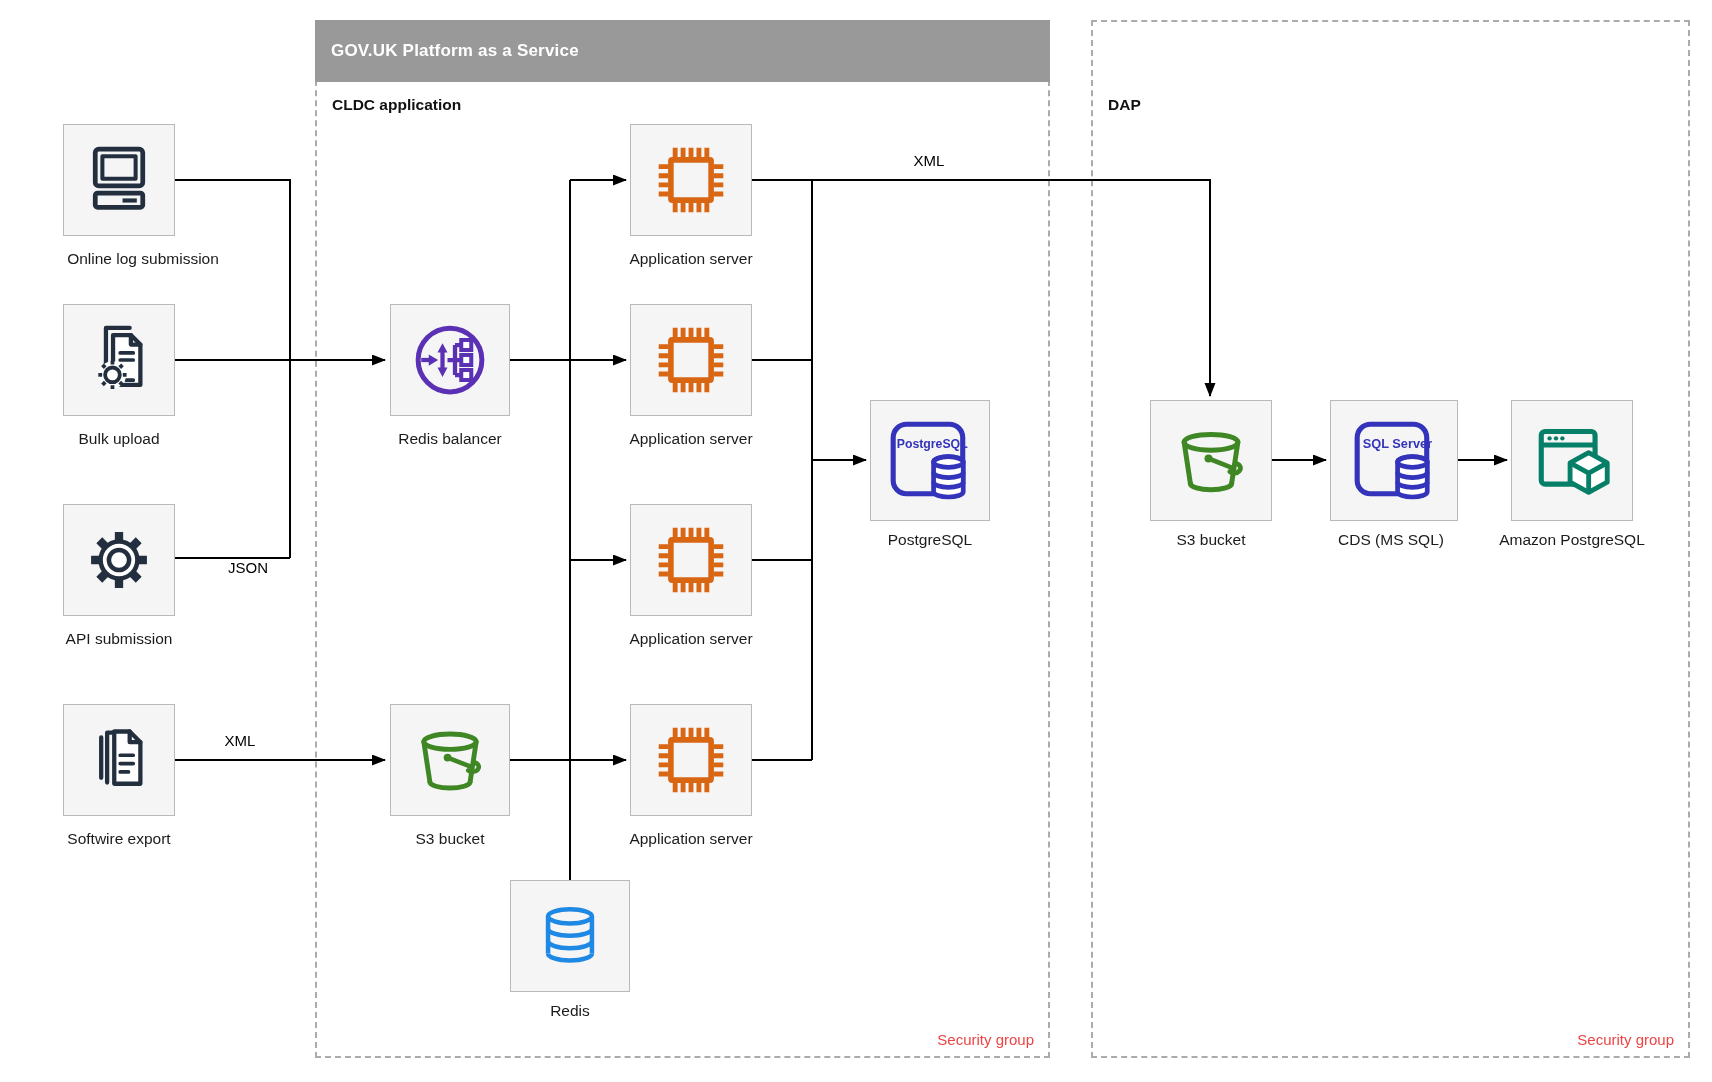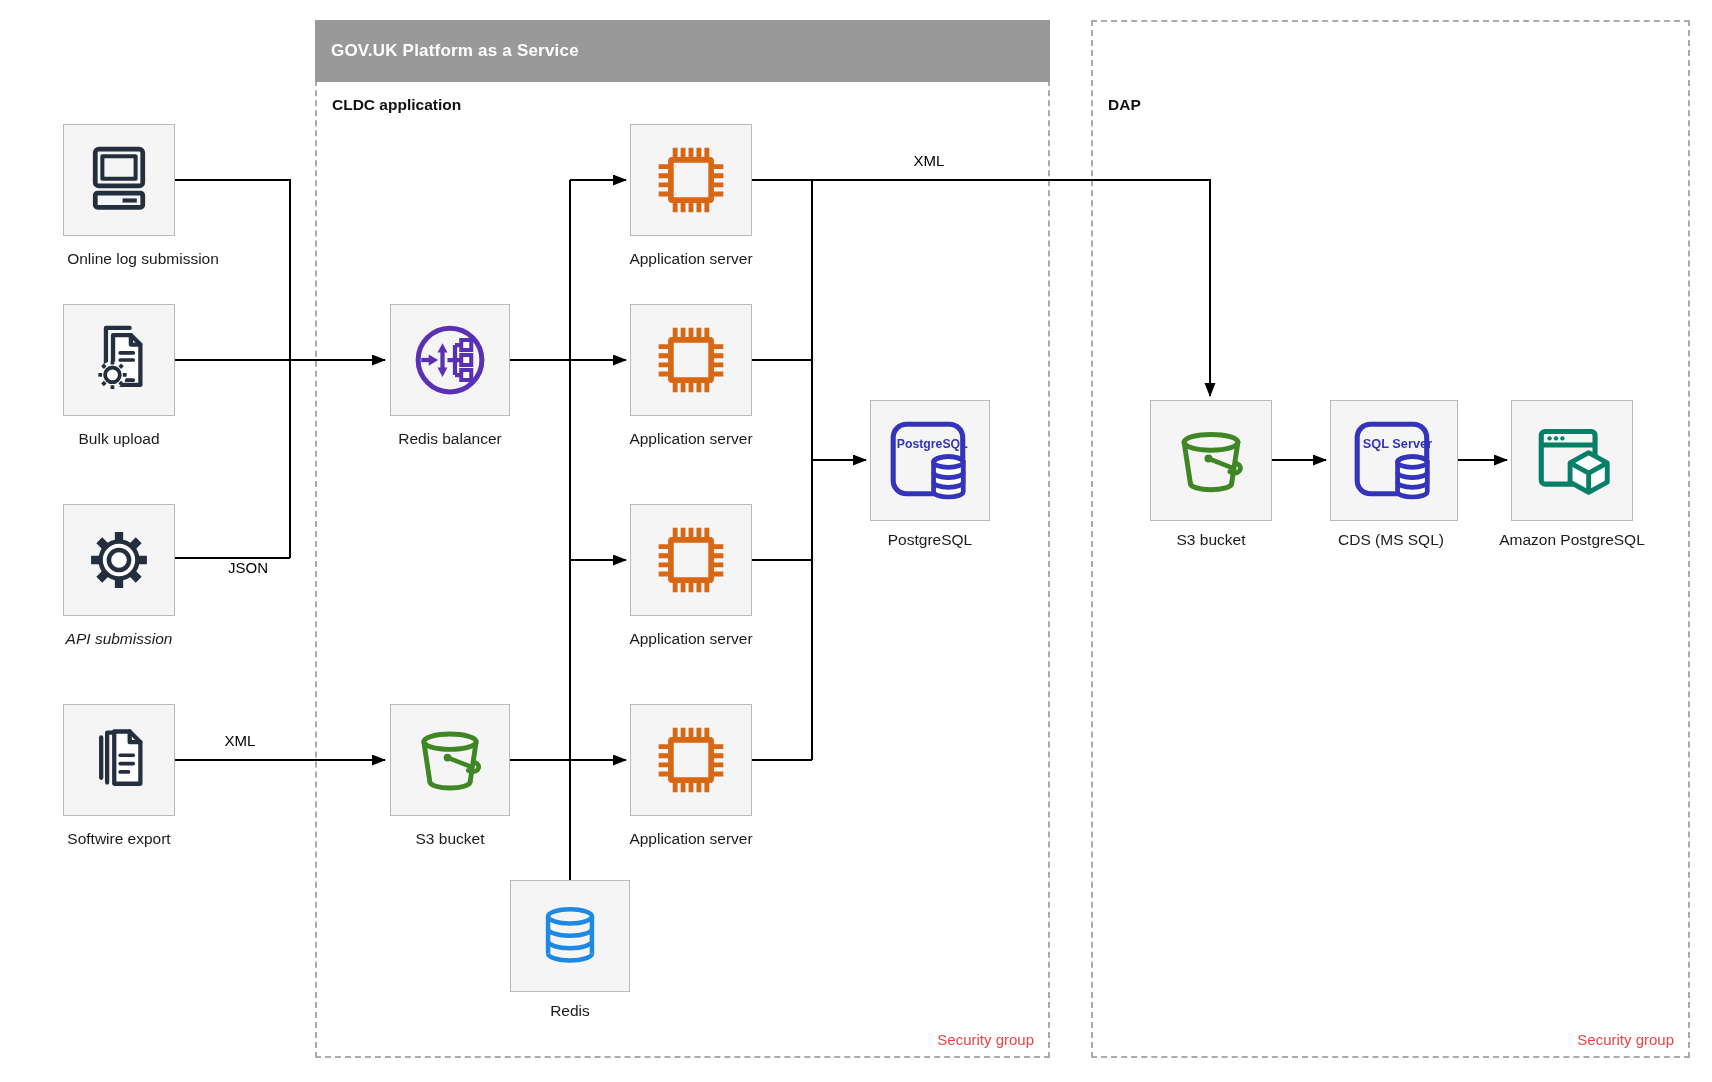"API submission" div.nlabel { font-style: italic -> none }
